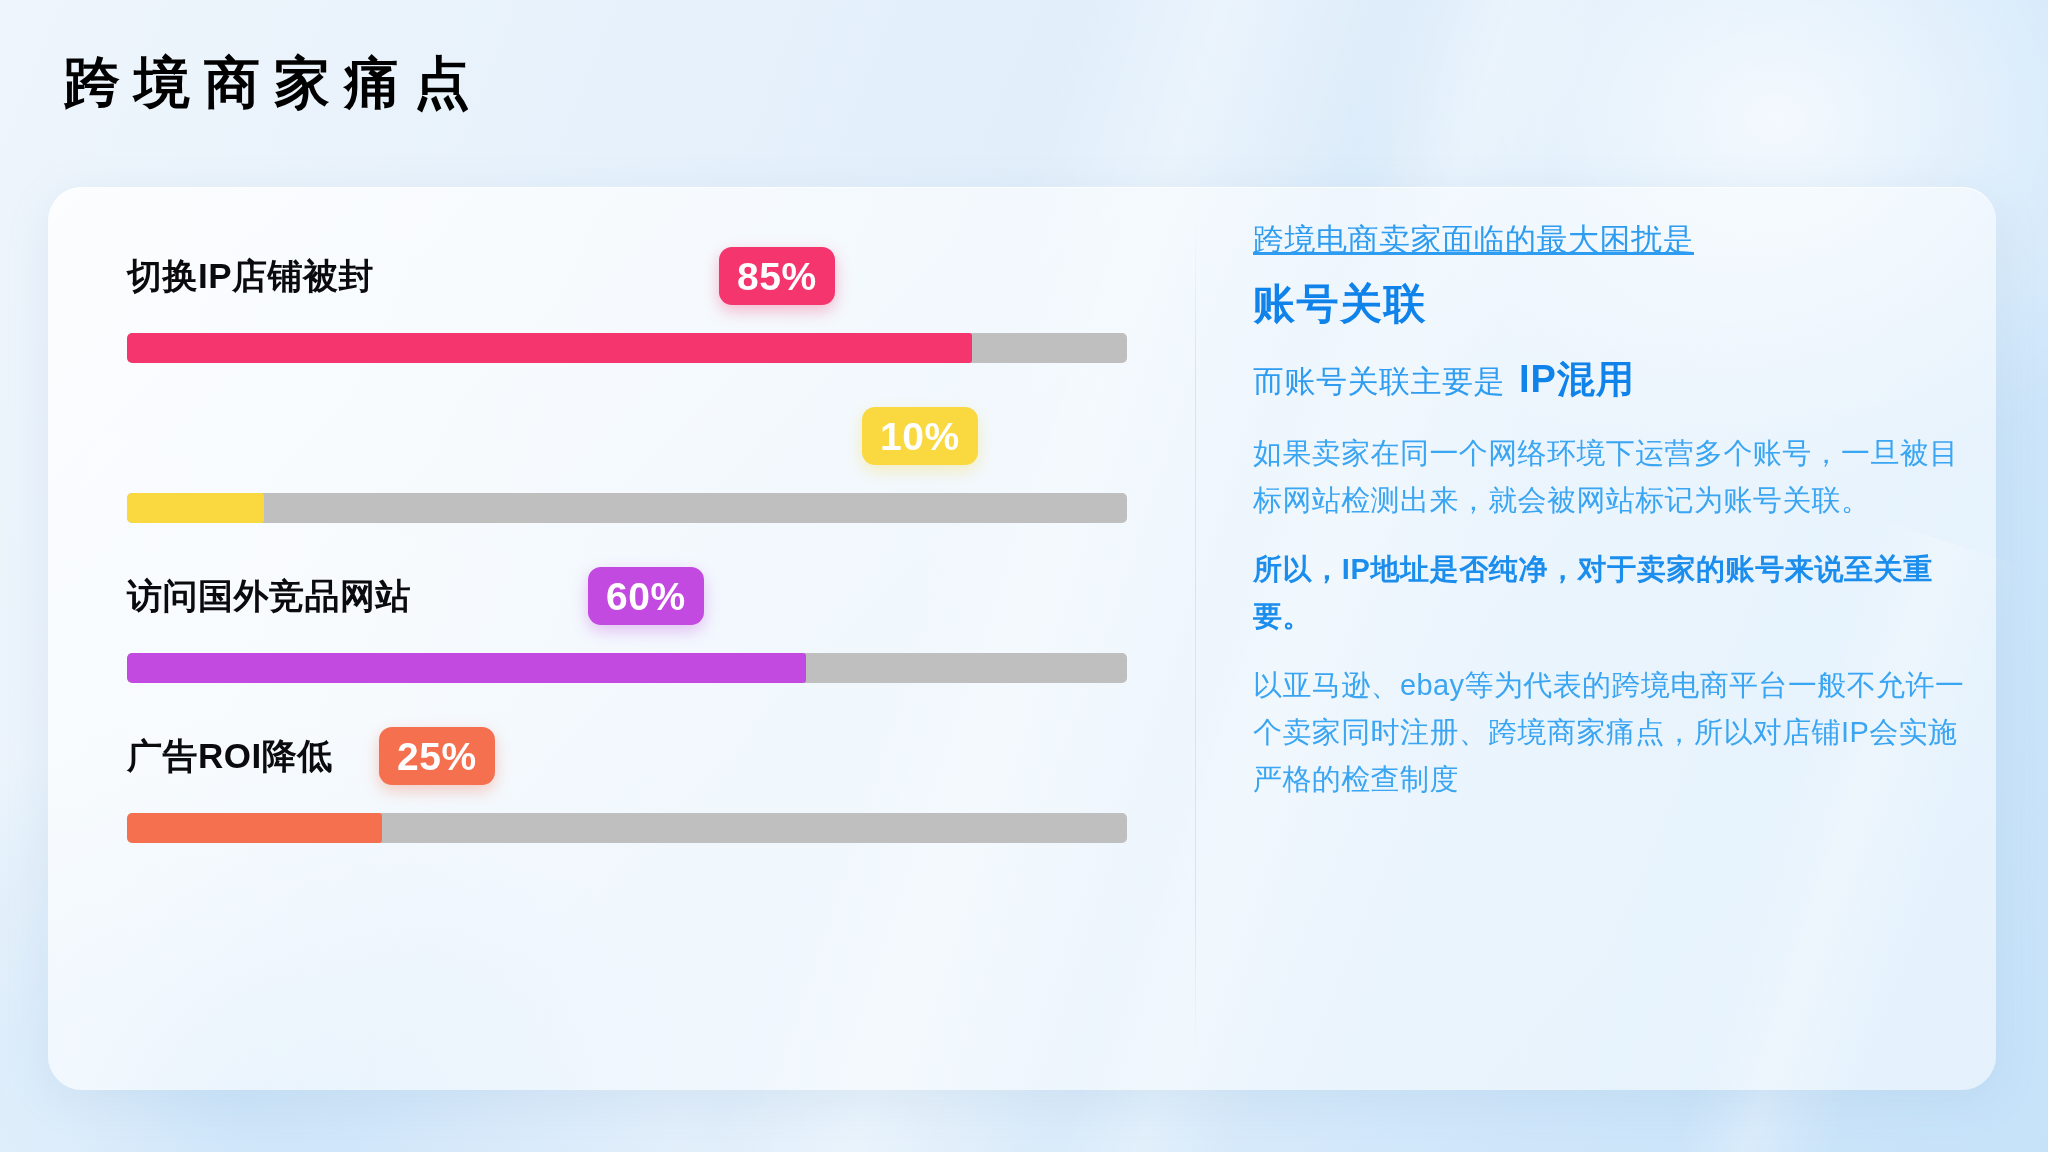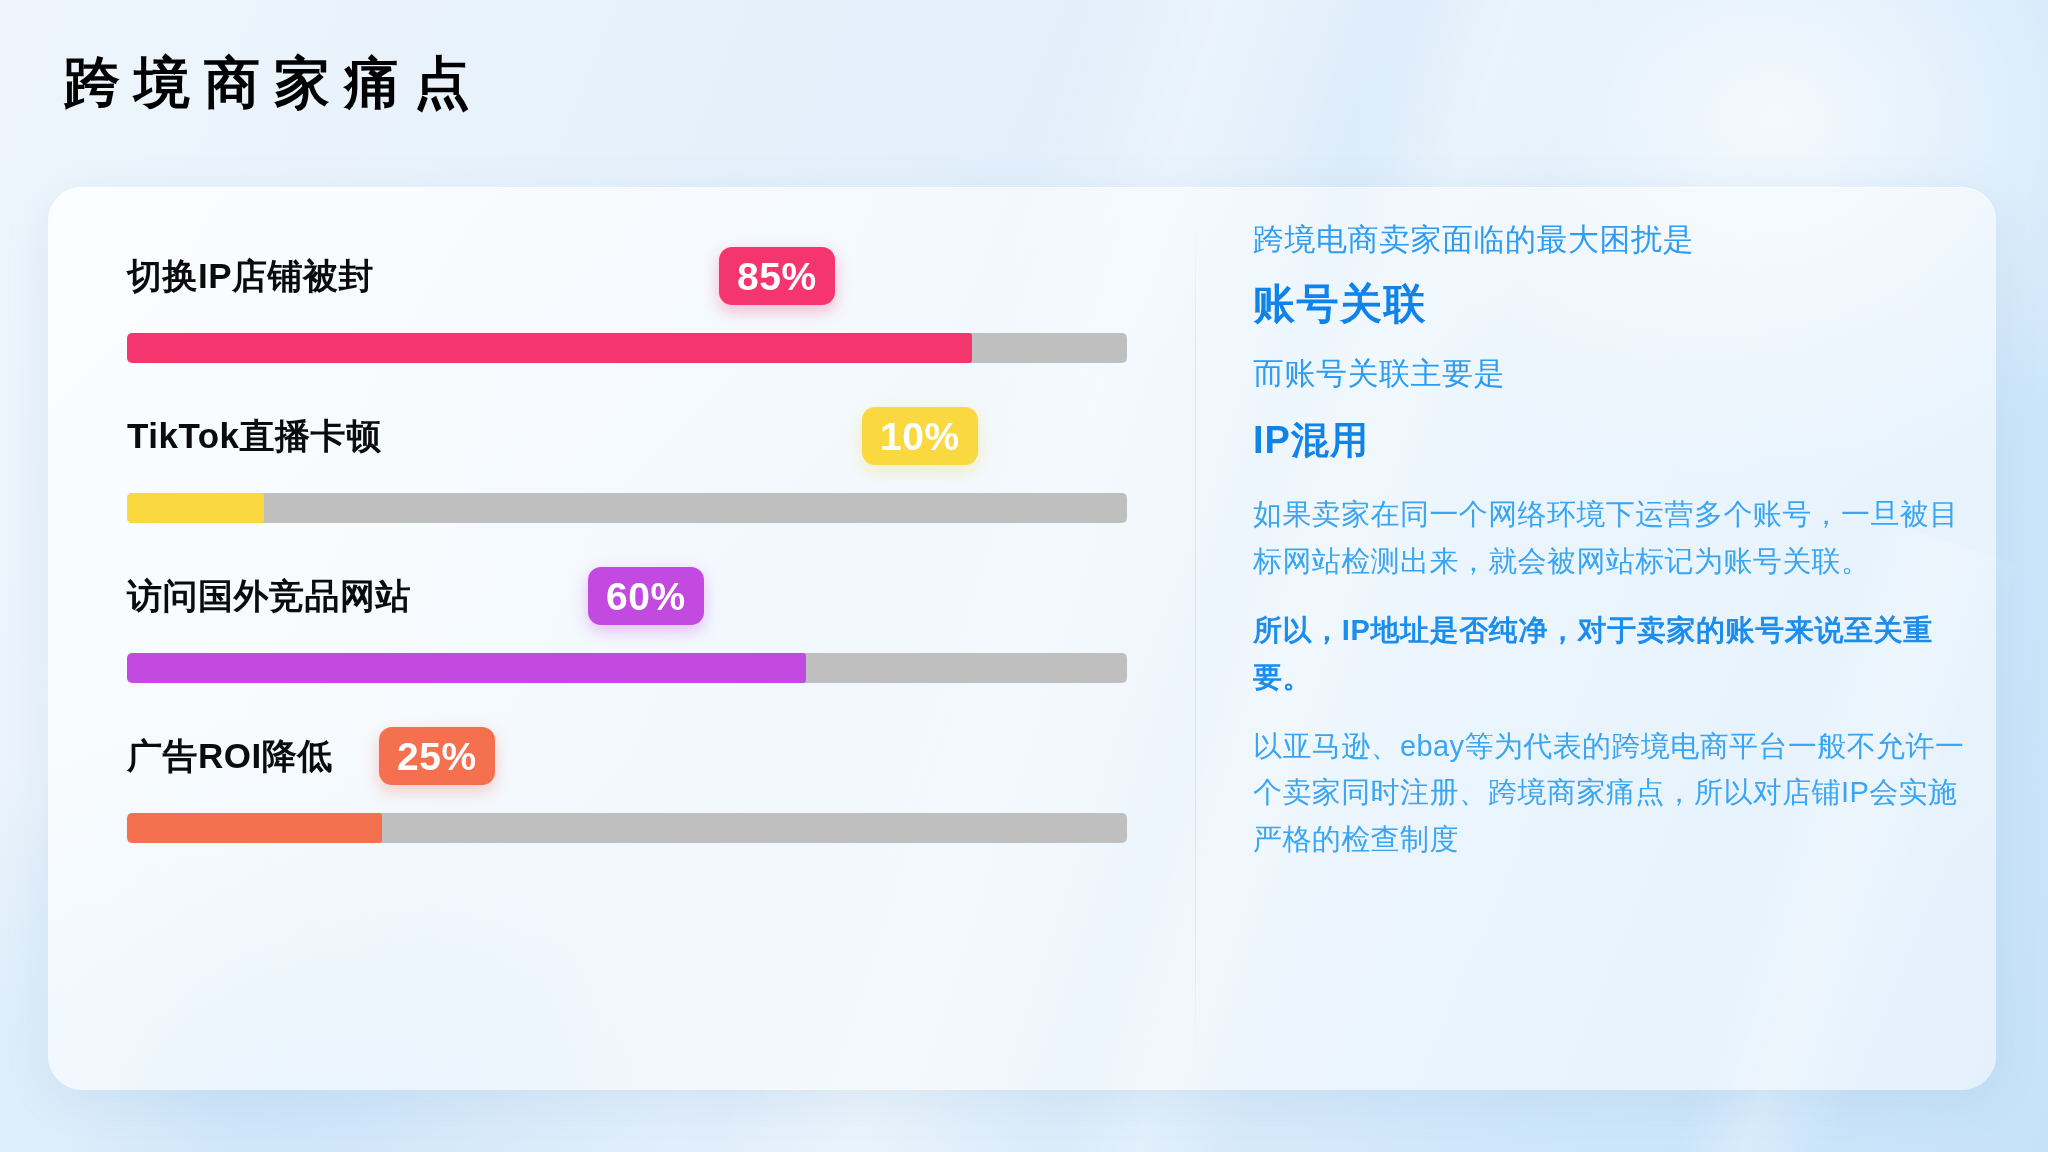"跨境电商卖家面临的最大困扰是" .t-lead { text-decoration: none -> underline }
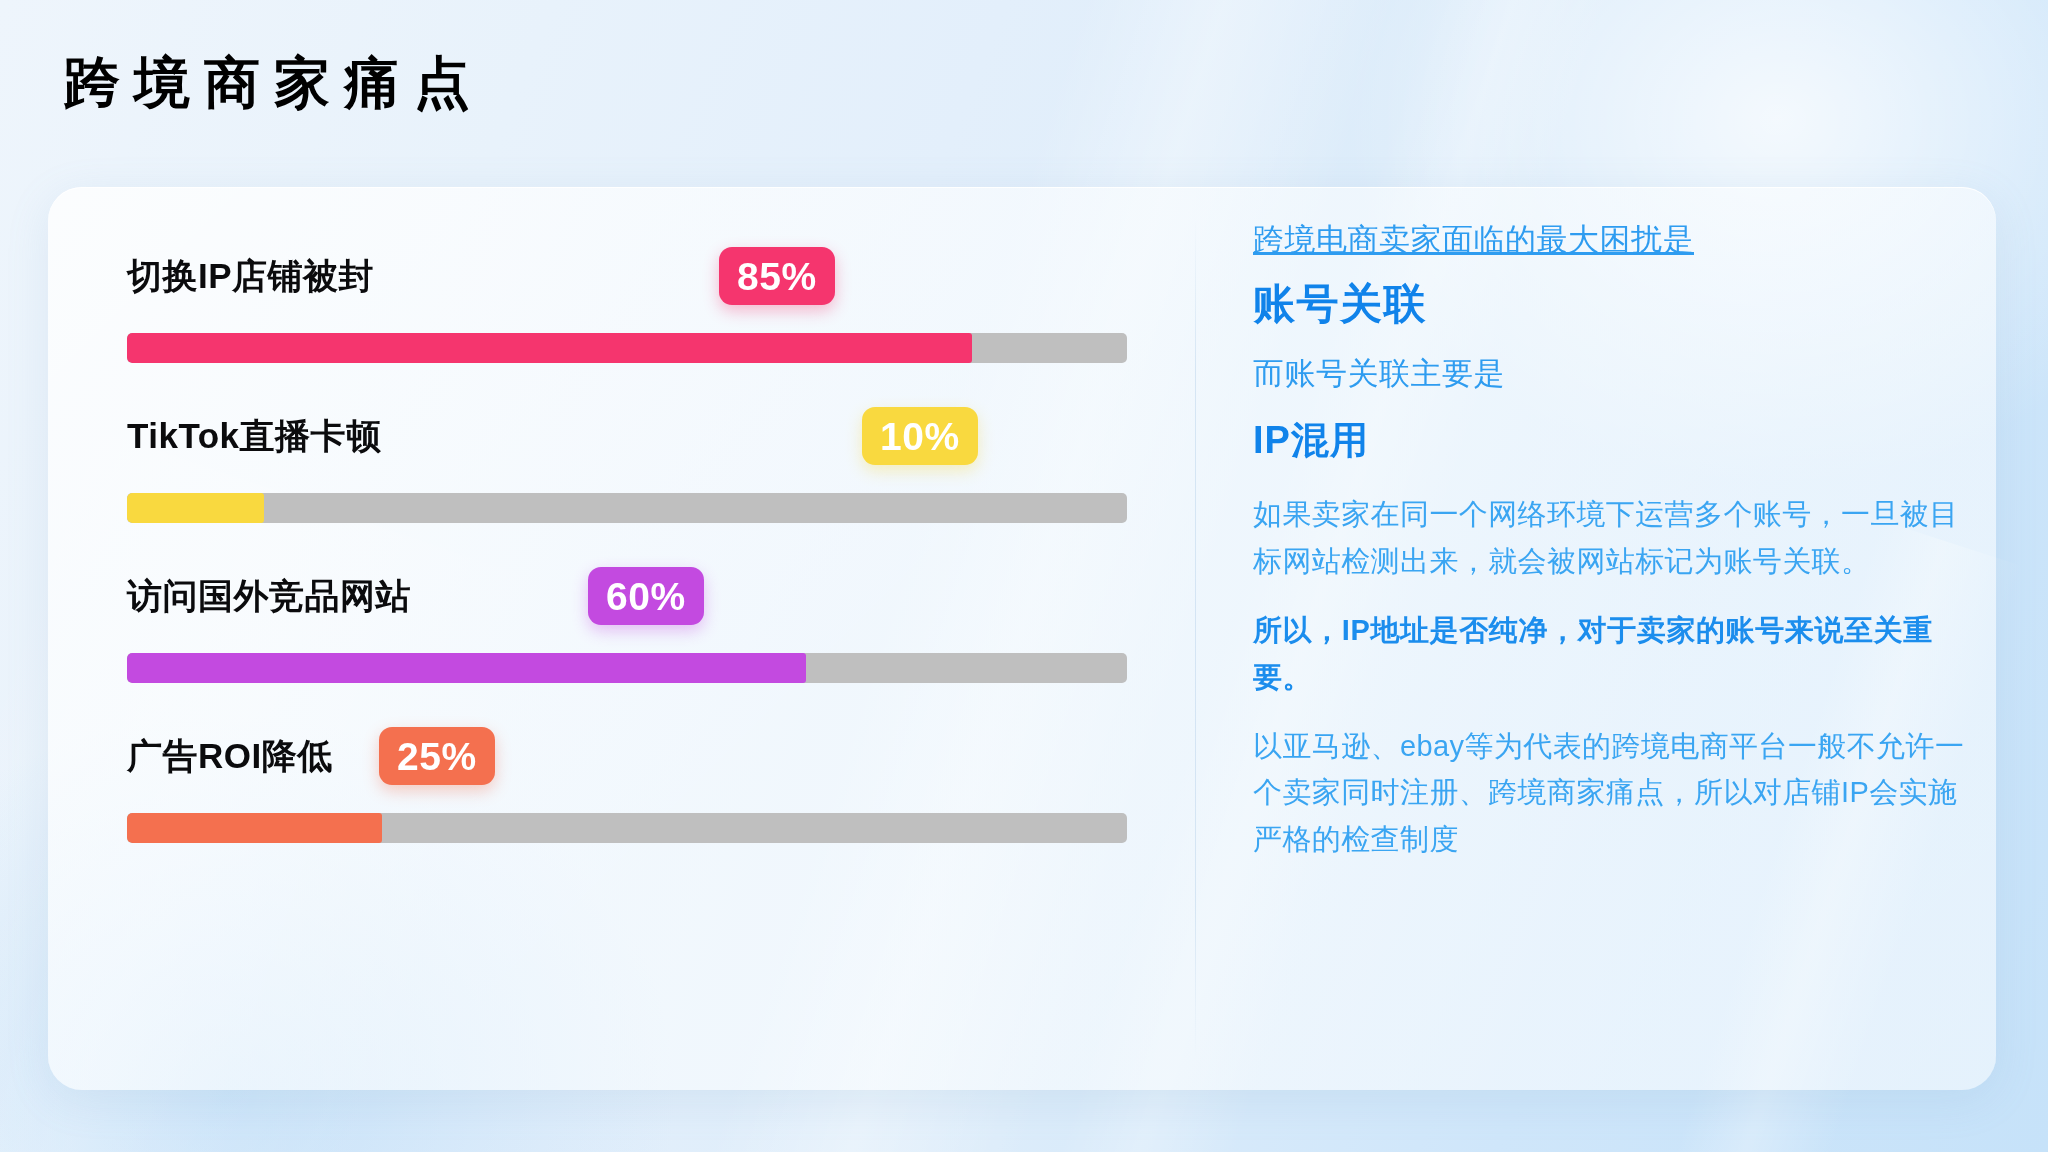"而账号关联主要是" .t-mixed { flex-direction: column -> none }
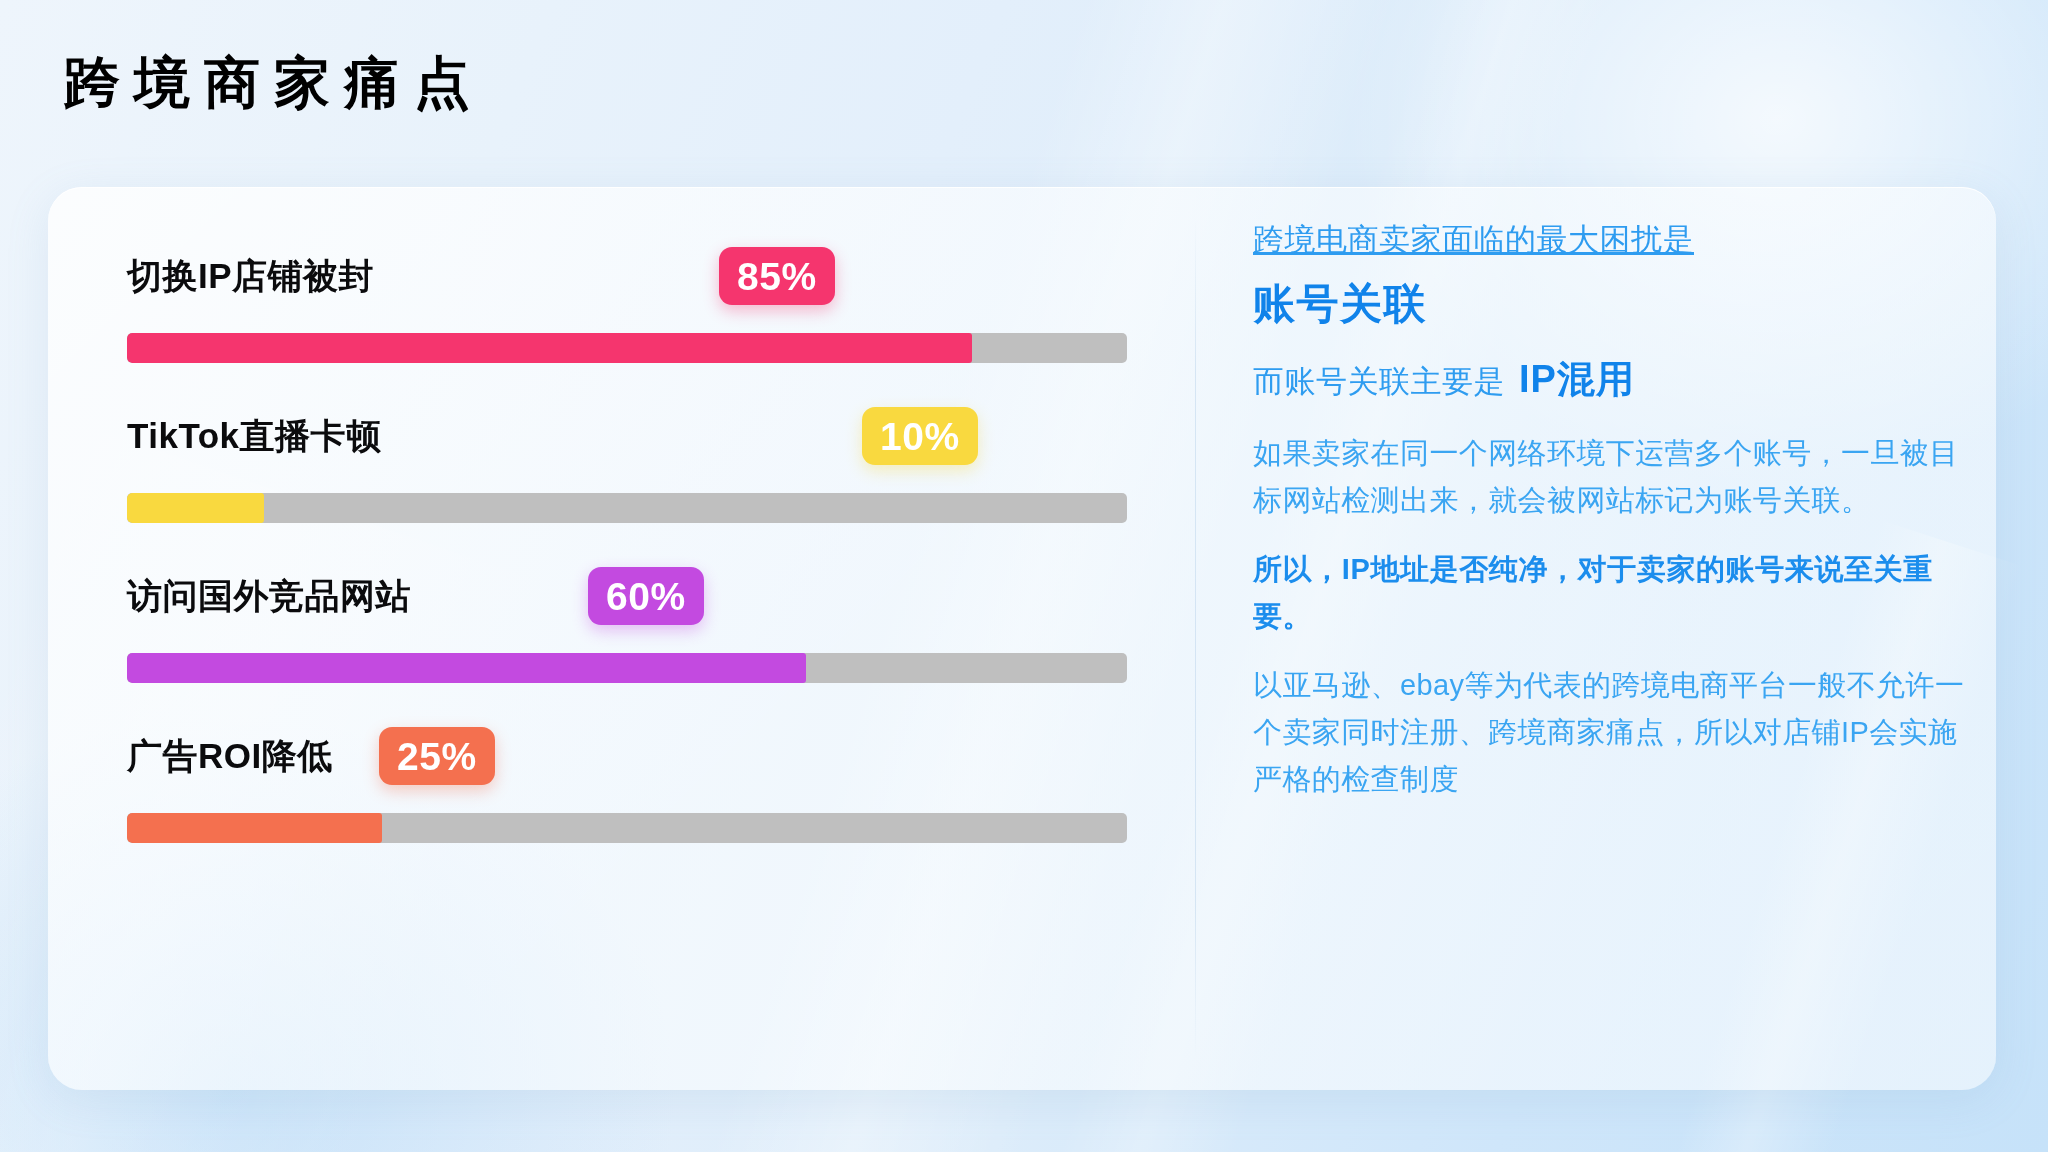"TikTok直播卡顿" span.bar-label { html: <span>TikTok直播卡顿</span> -> none }
